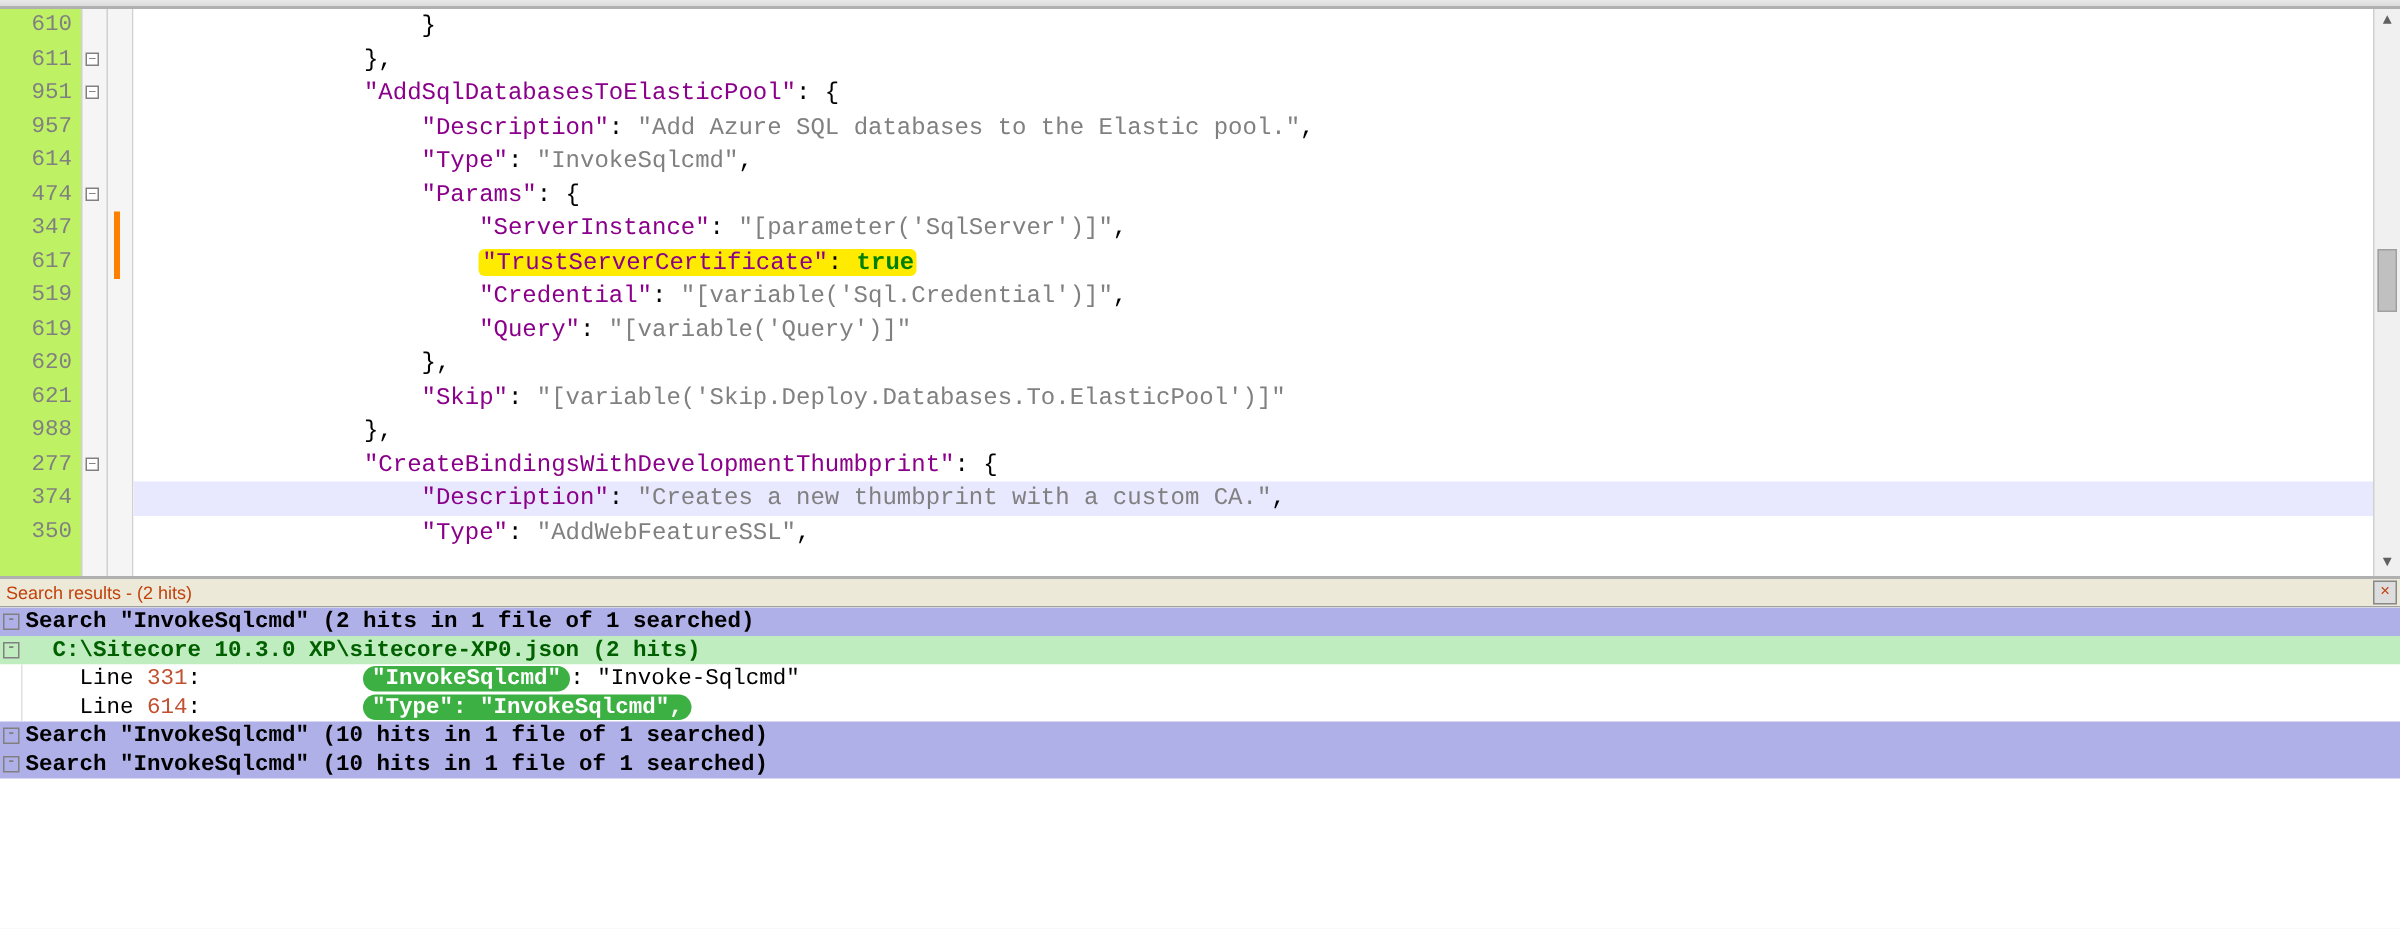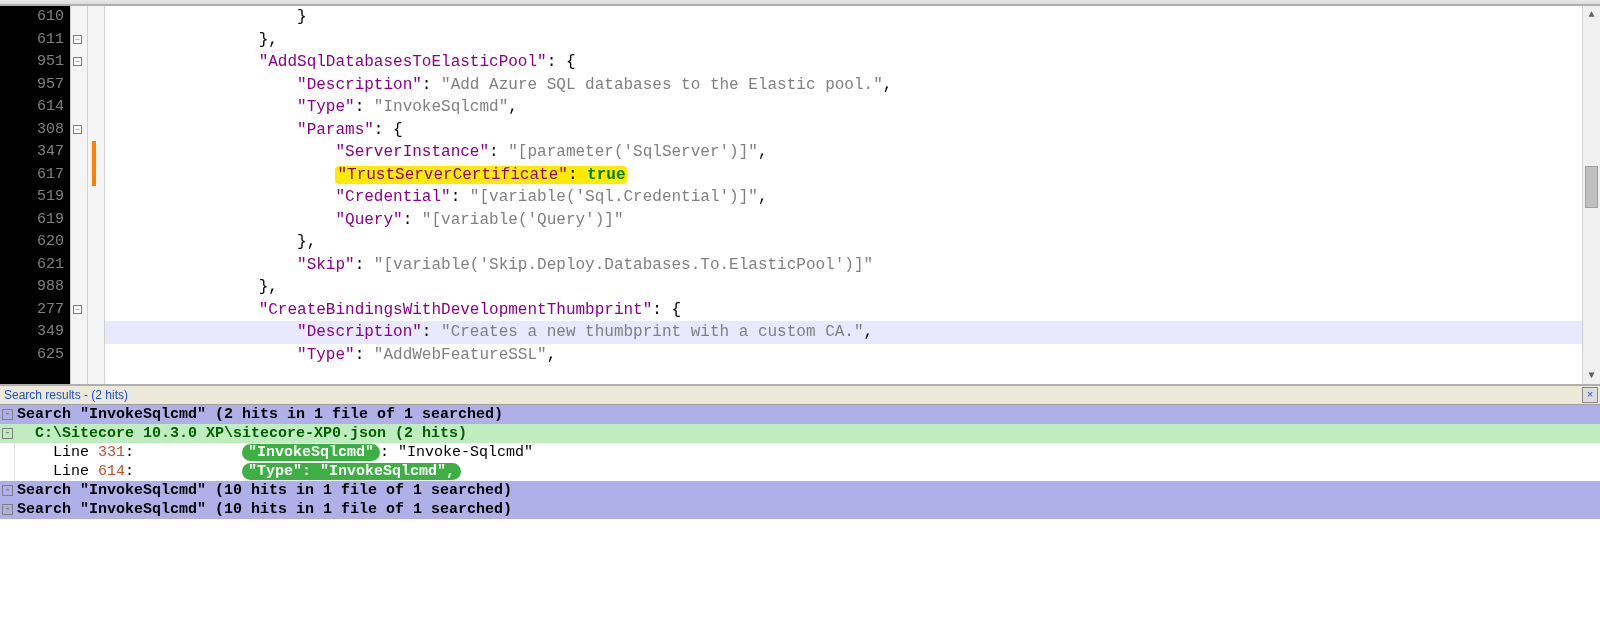"610" .gutter { background: #000000 -> #bef264; width: 70px -> 54px }
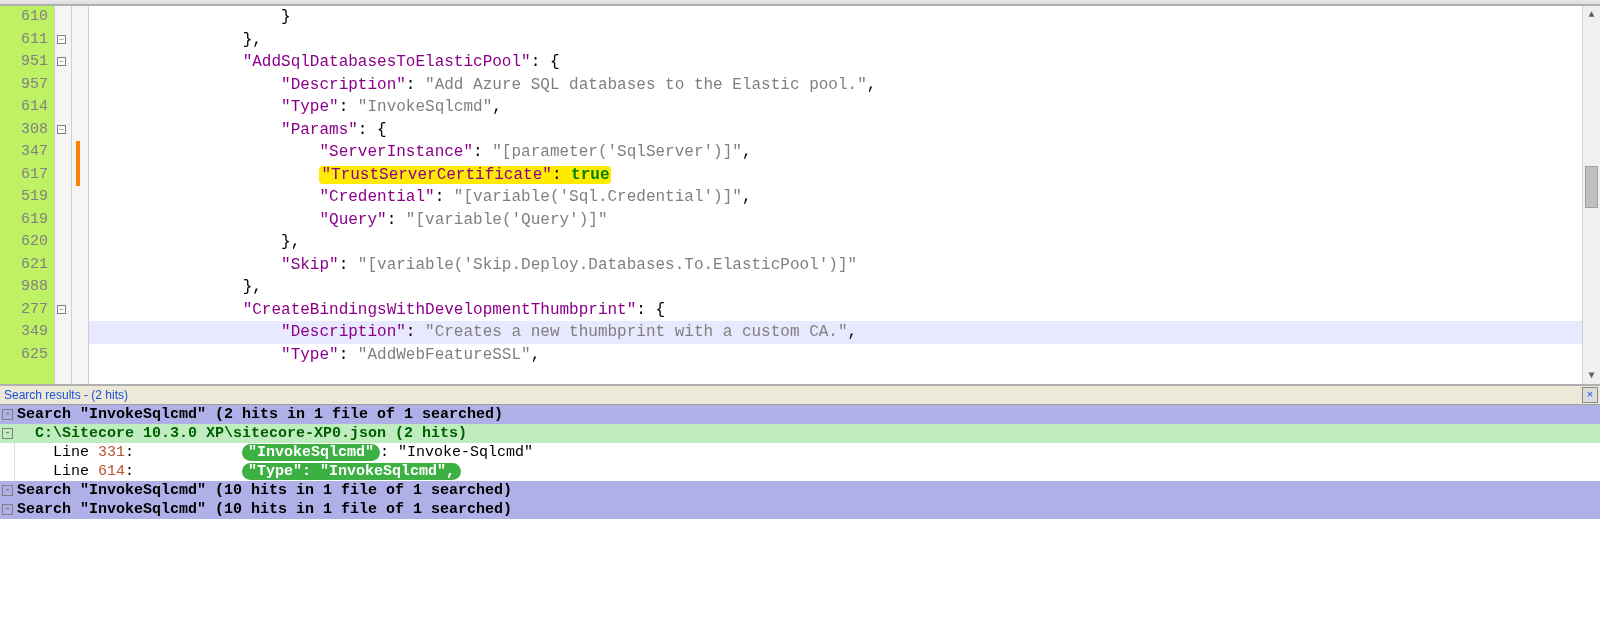"308" div { text: 308 -> 474 }
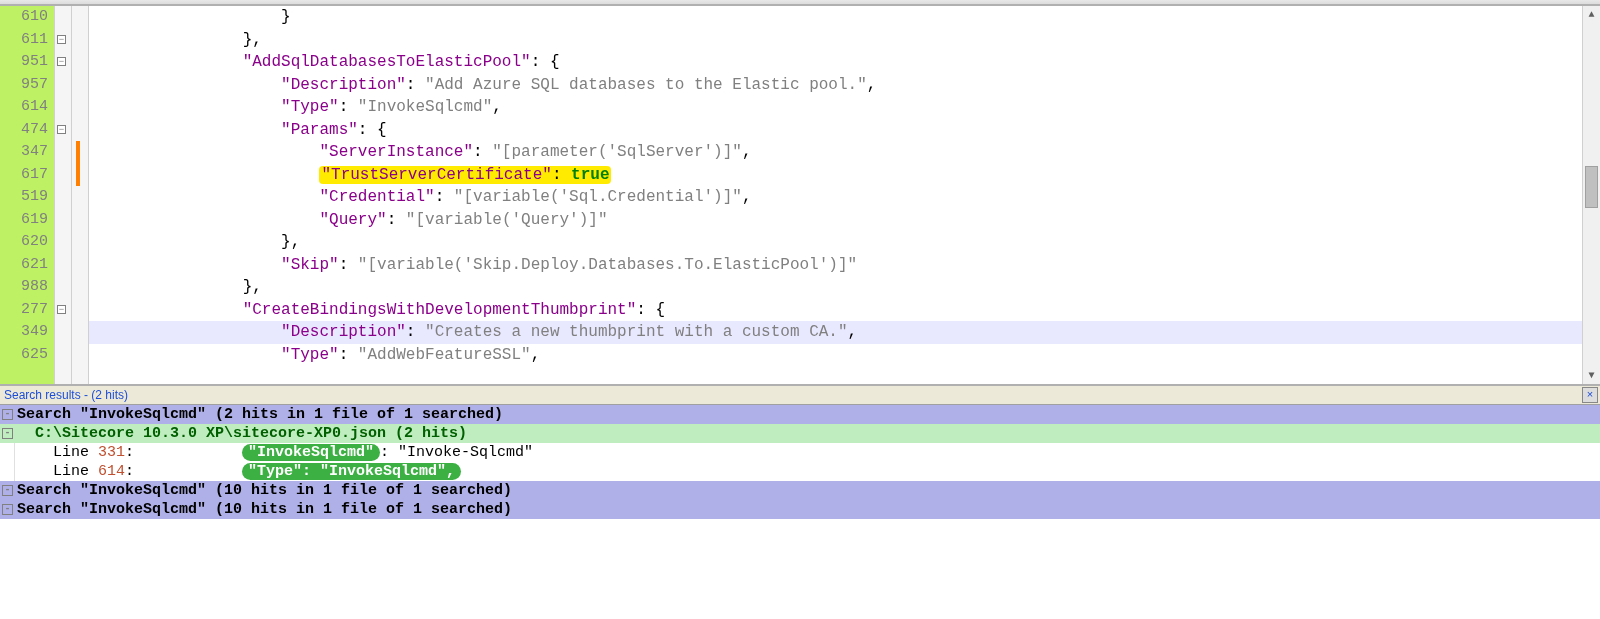"349" div { text: 349 -> 374 }
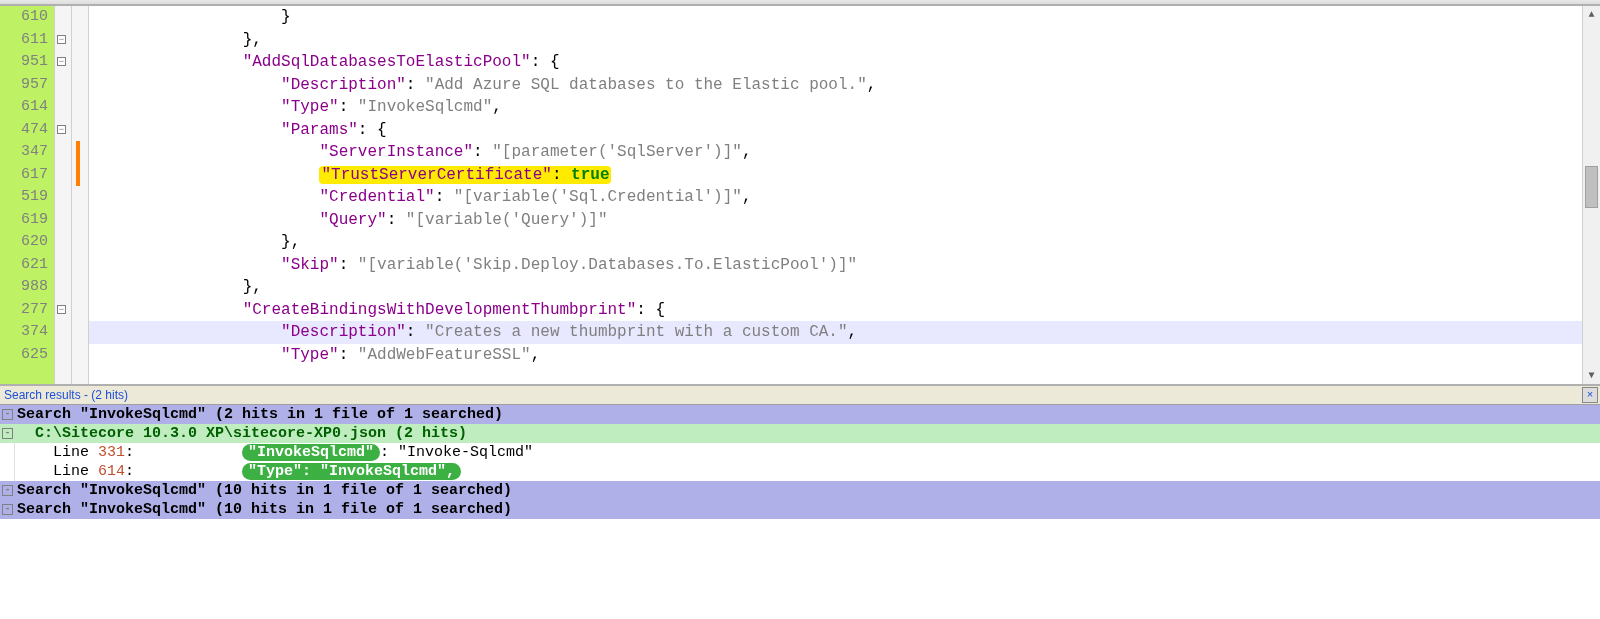"625" div { text: 625 -> 350 }
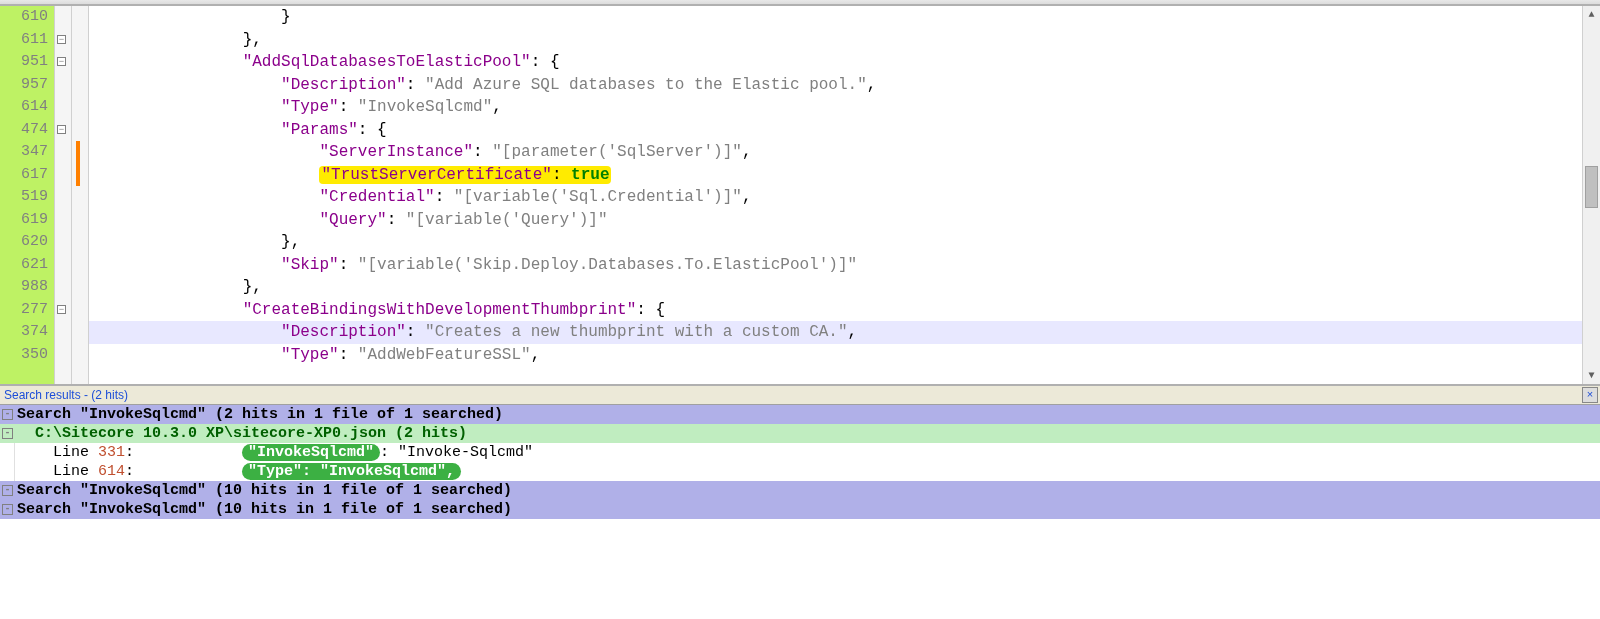"Search results - (2 hits)" .search-title { color: #1d4ed8 -> #c2410c }
